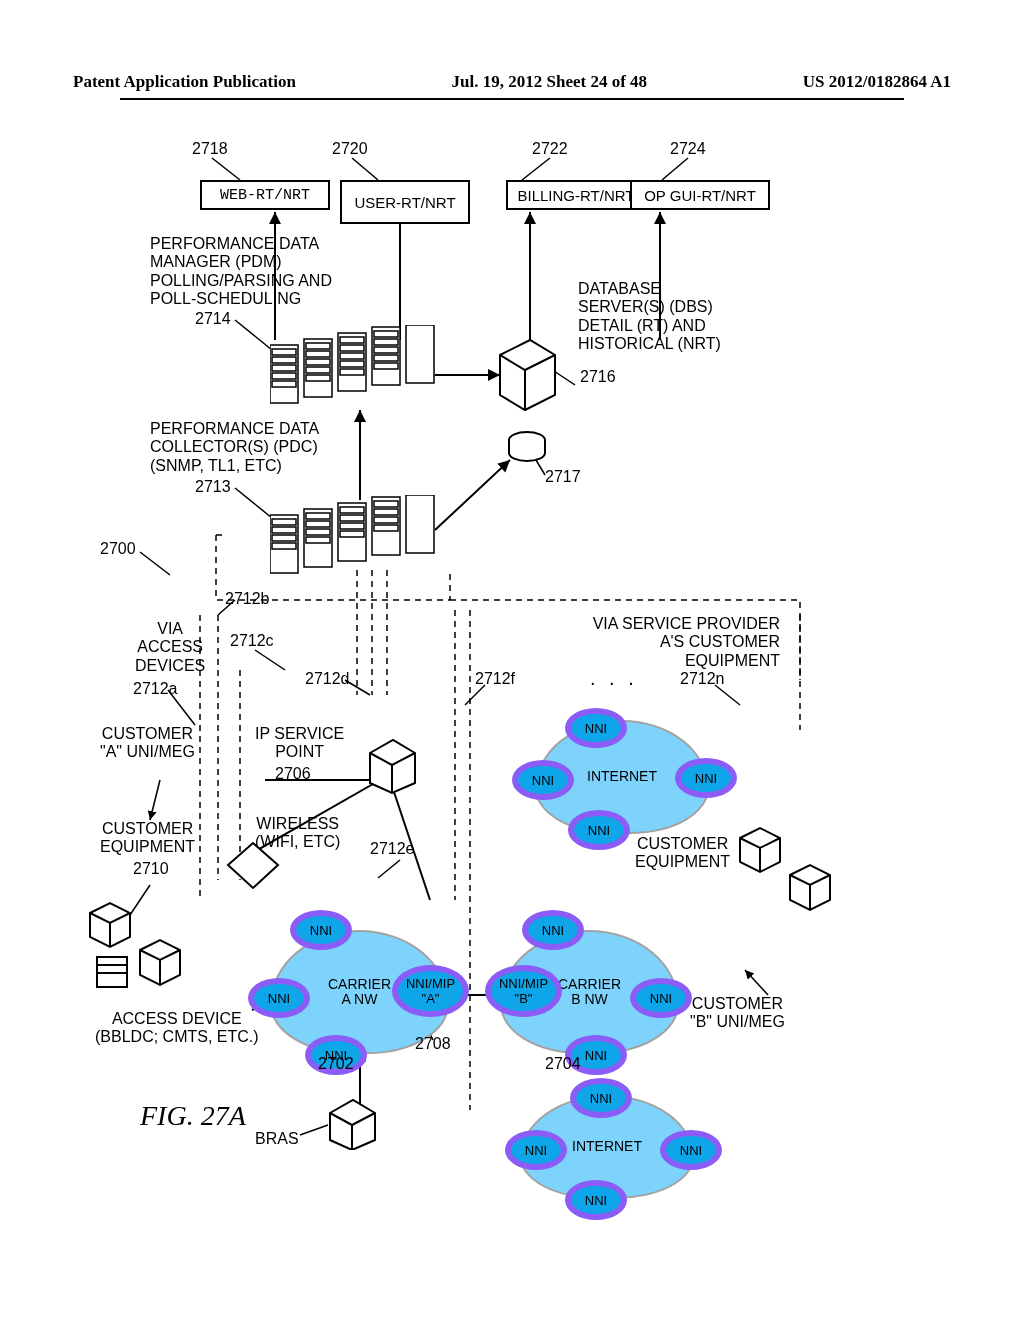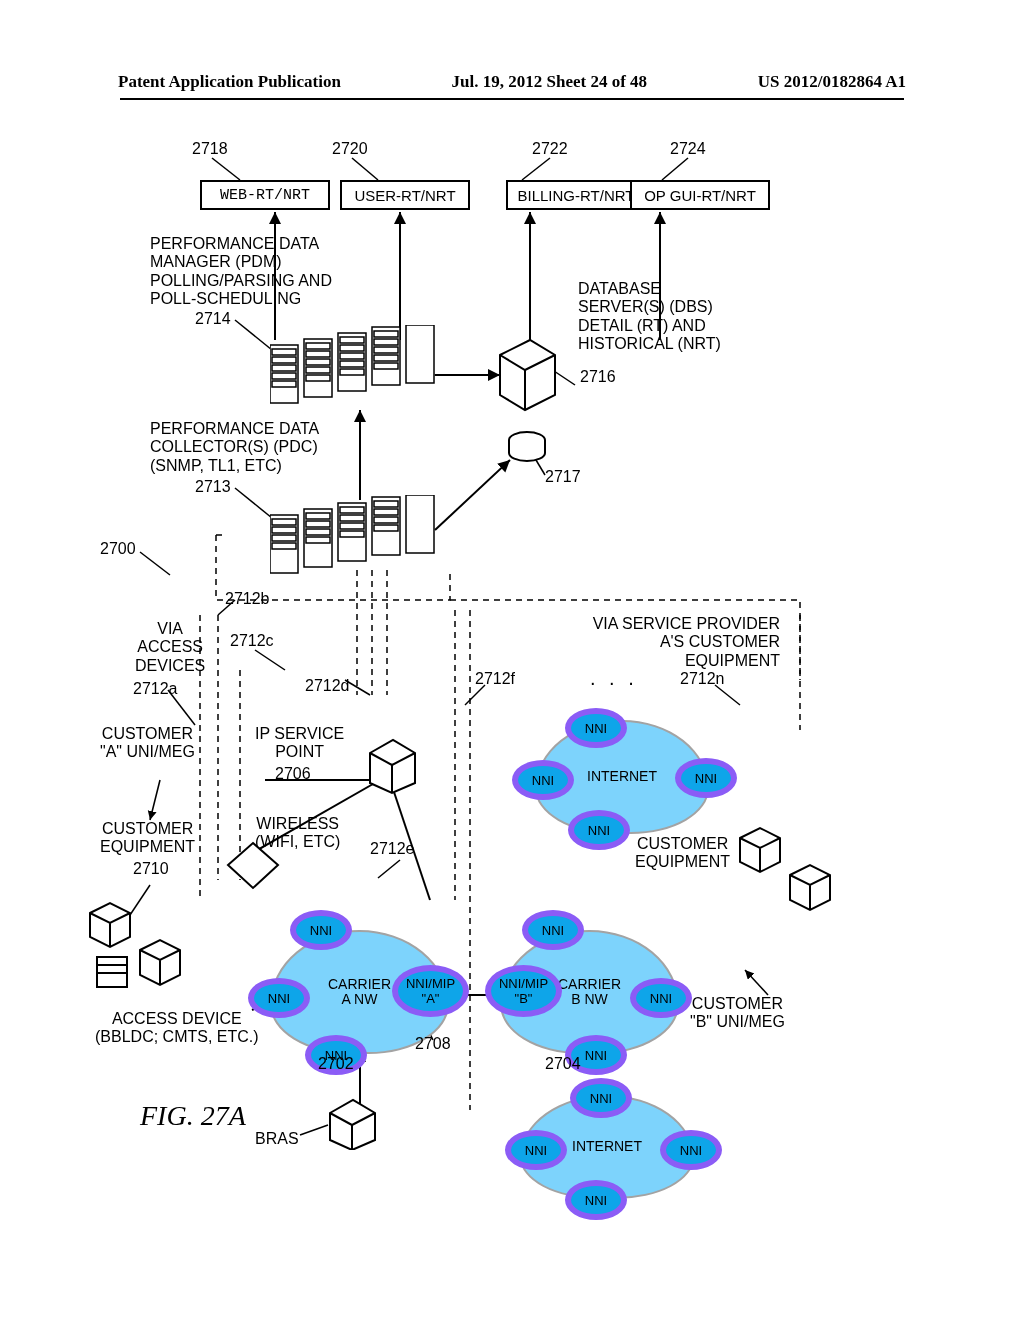"Patent Application Publication" .header { padding: 0 118px -> 0 73px }
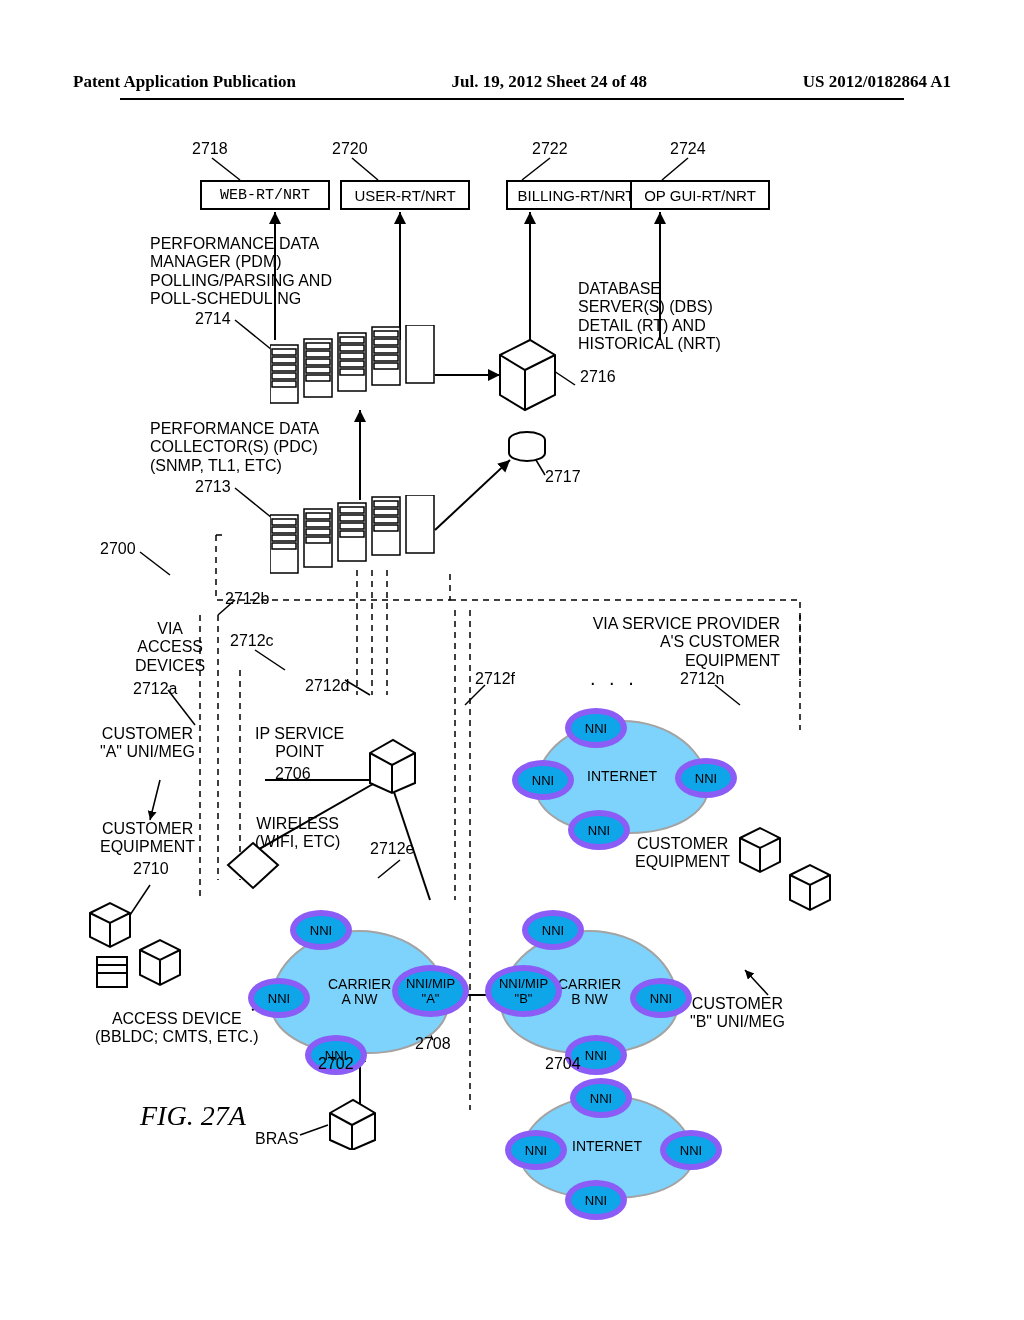"USER-RT/NRT" div.box { height: 30px -> 44px }
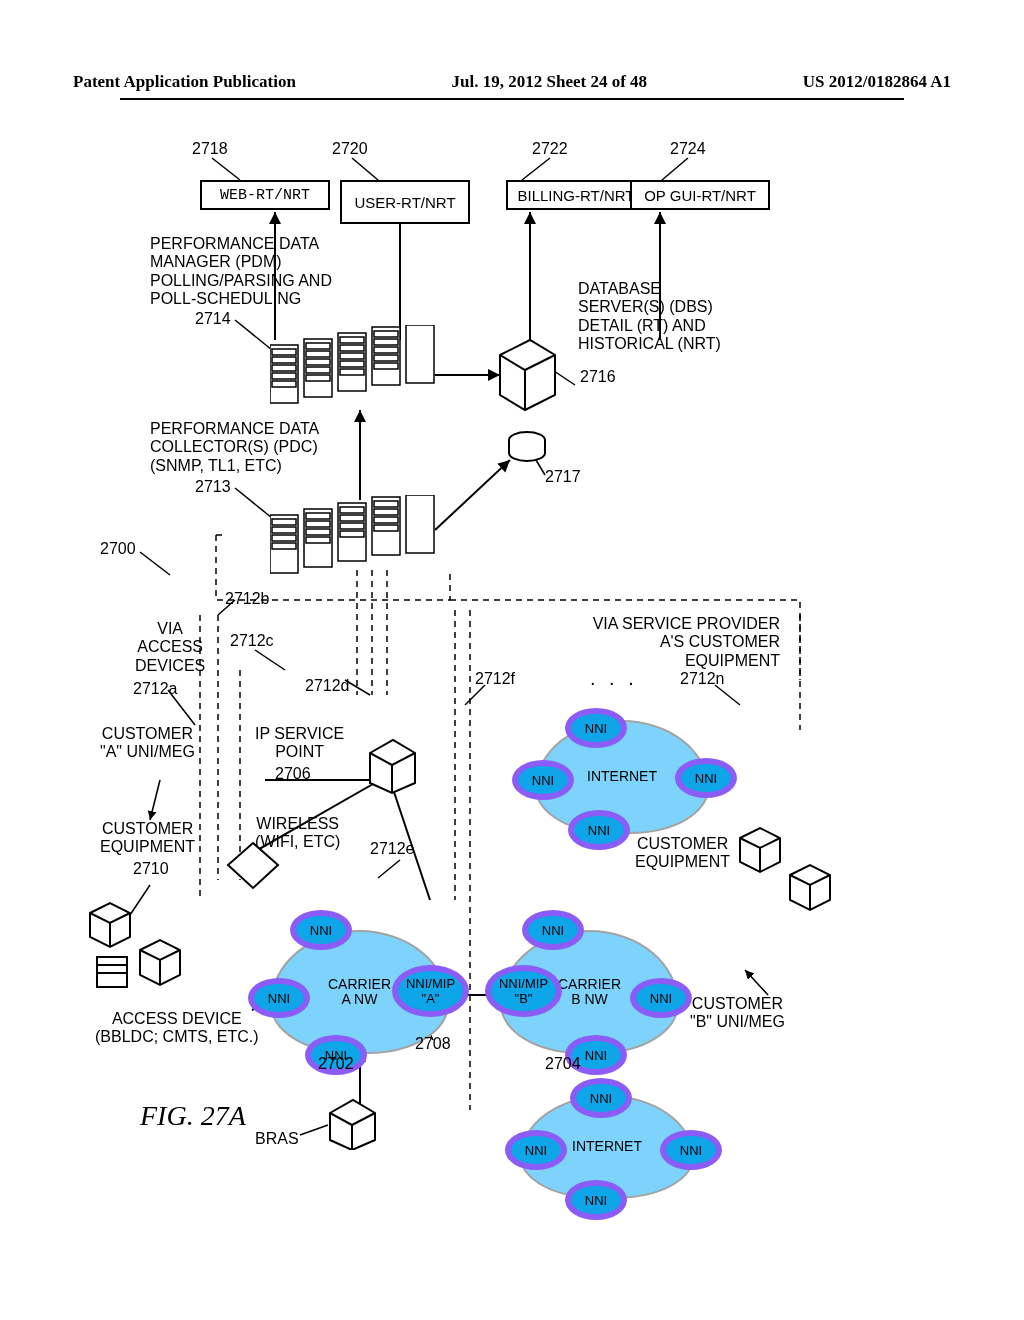"2712d" div.label { margin-top: 7px -> none }
